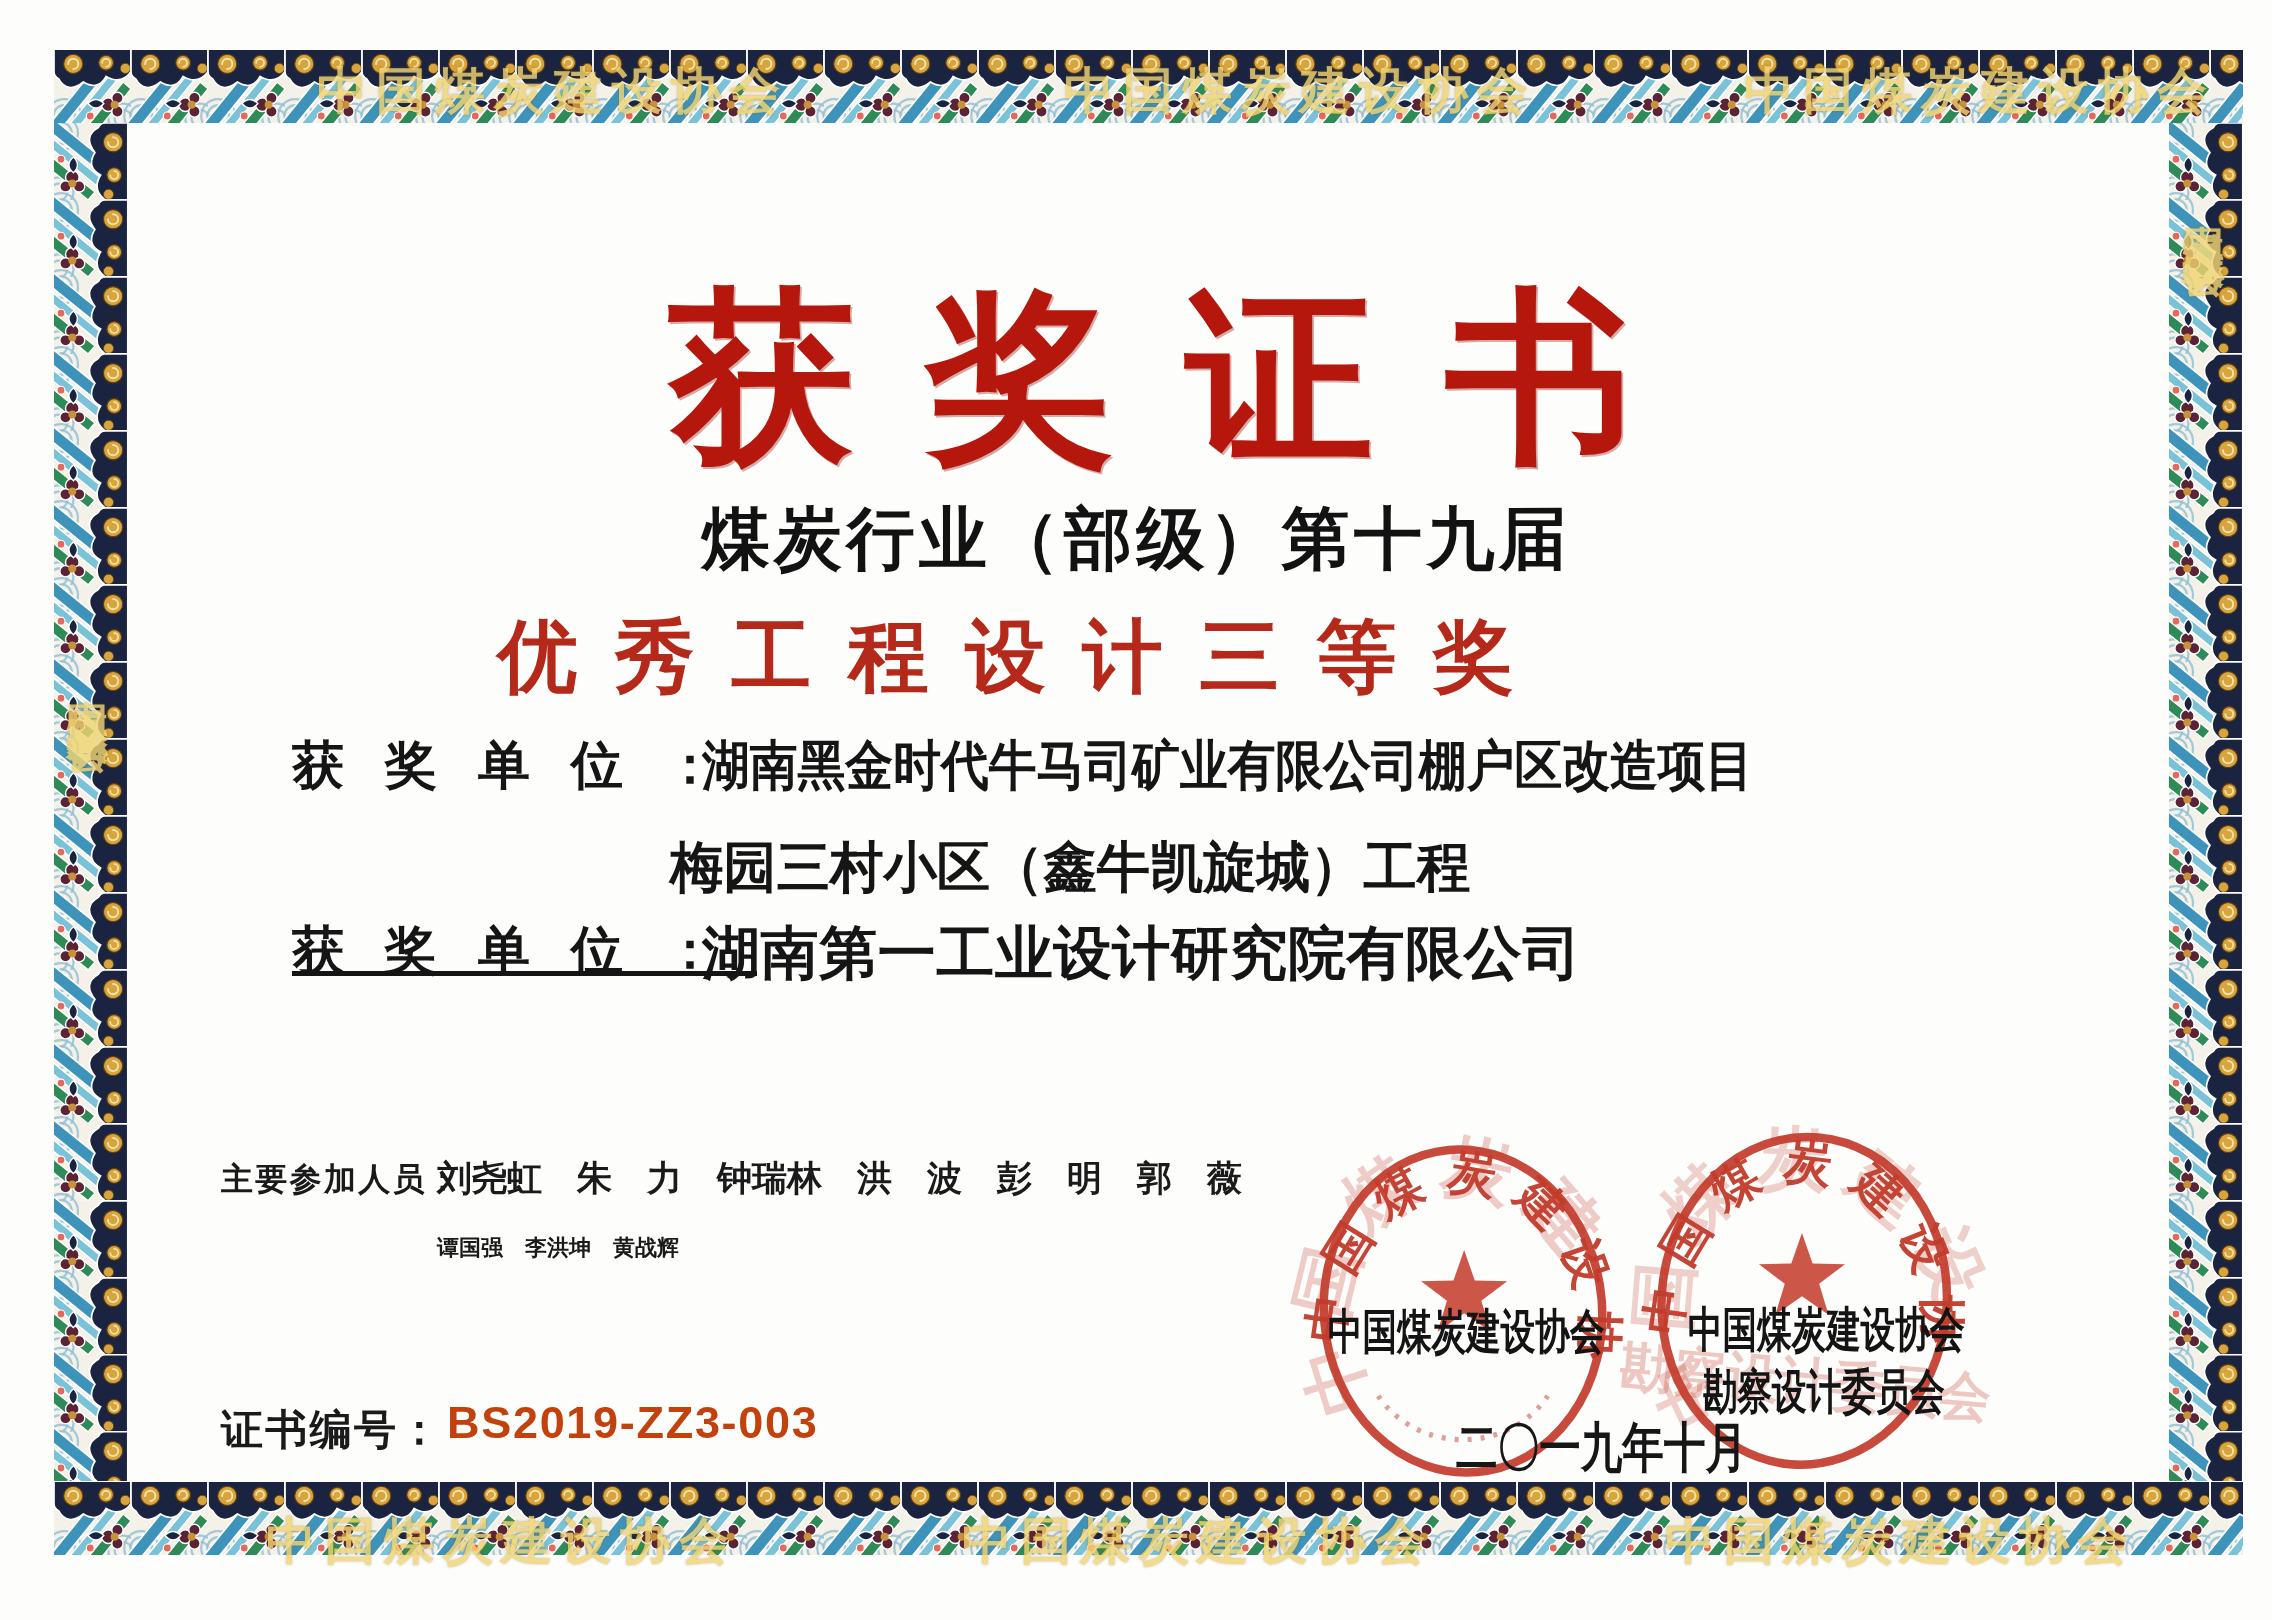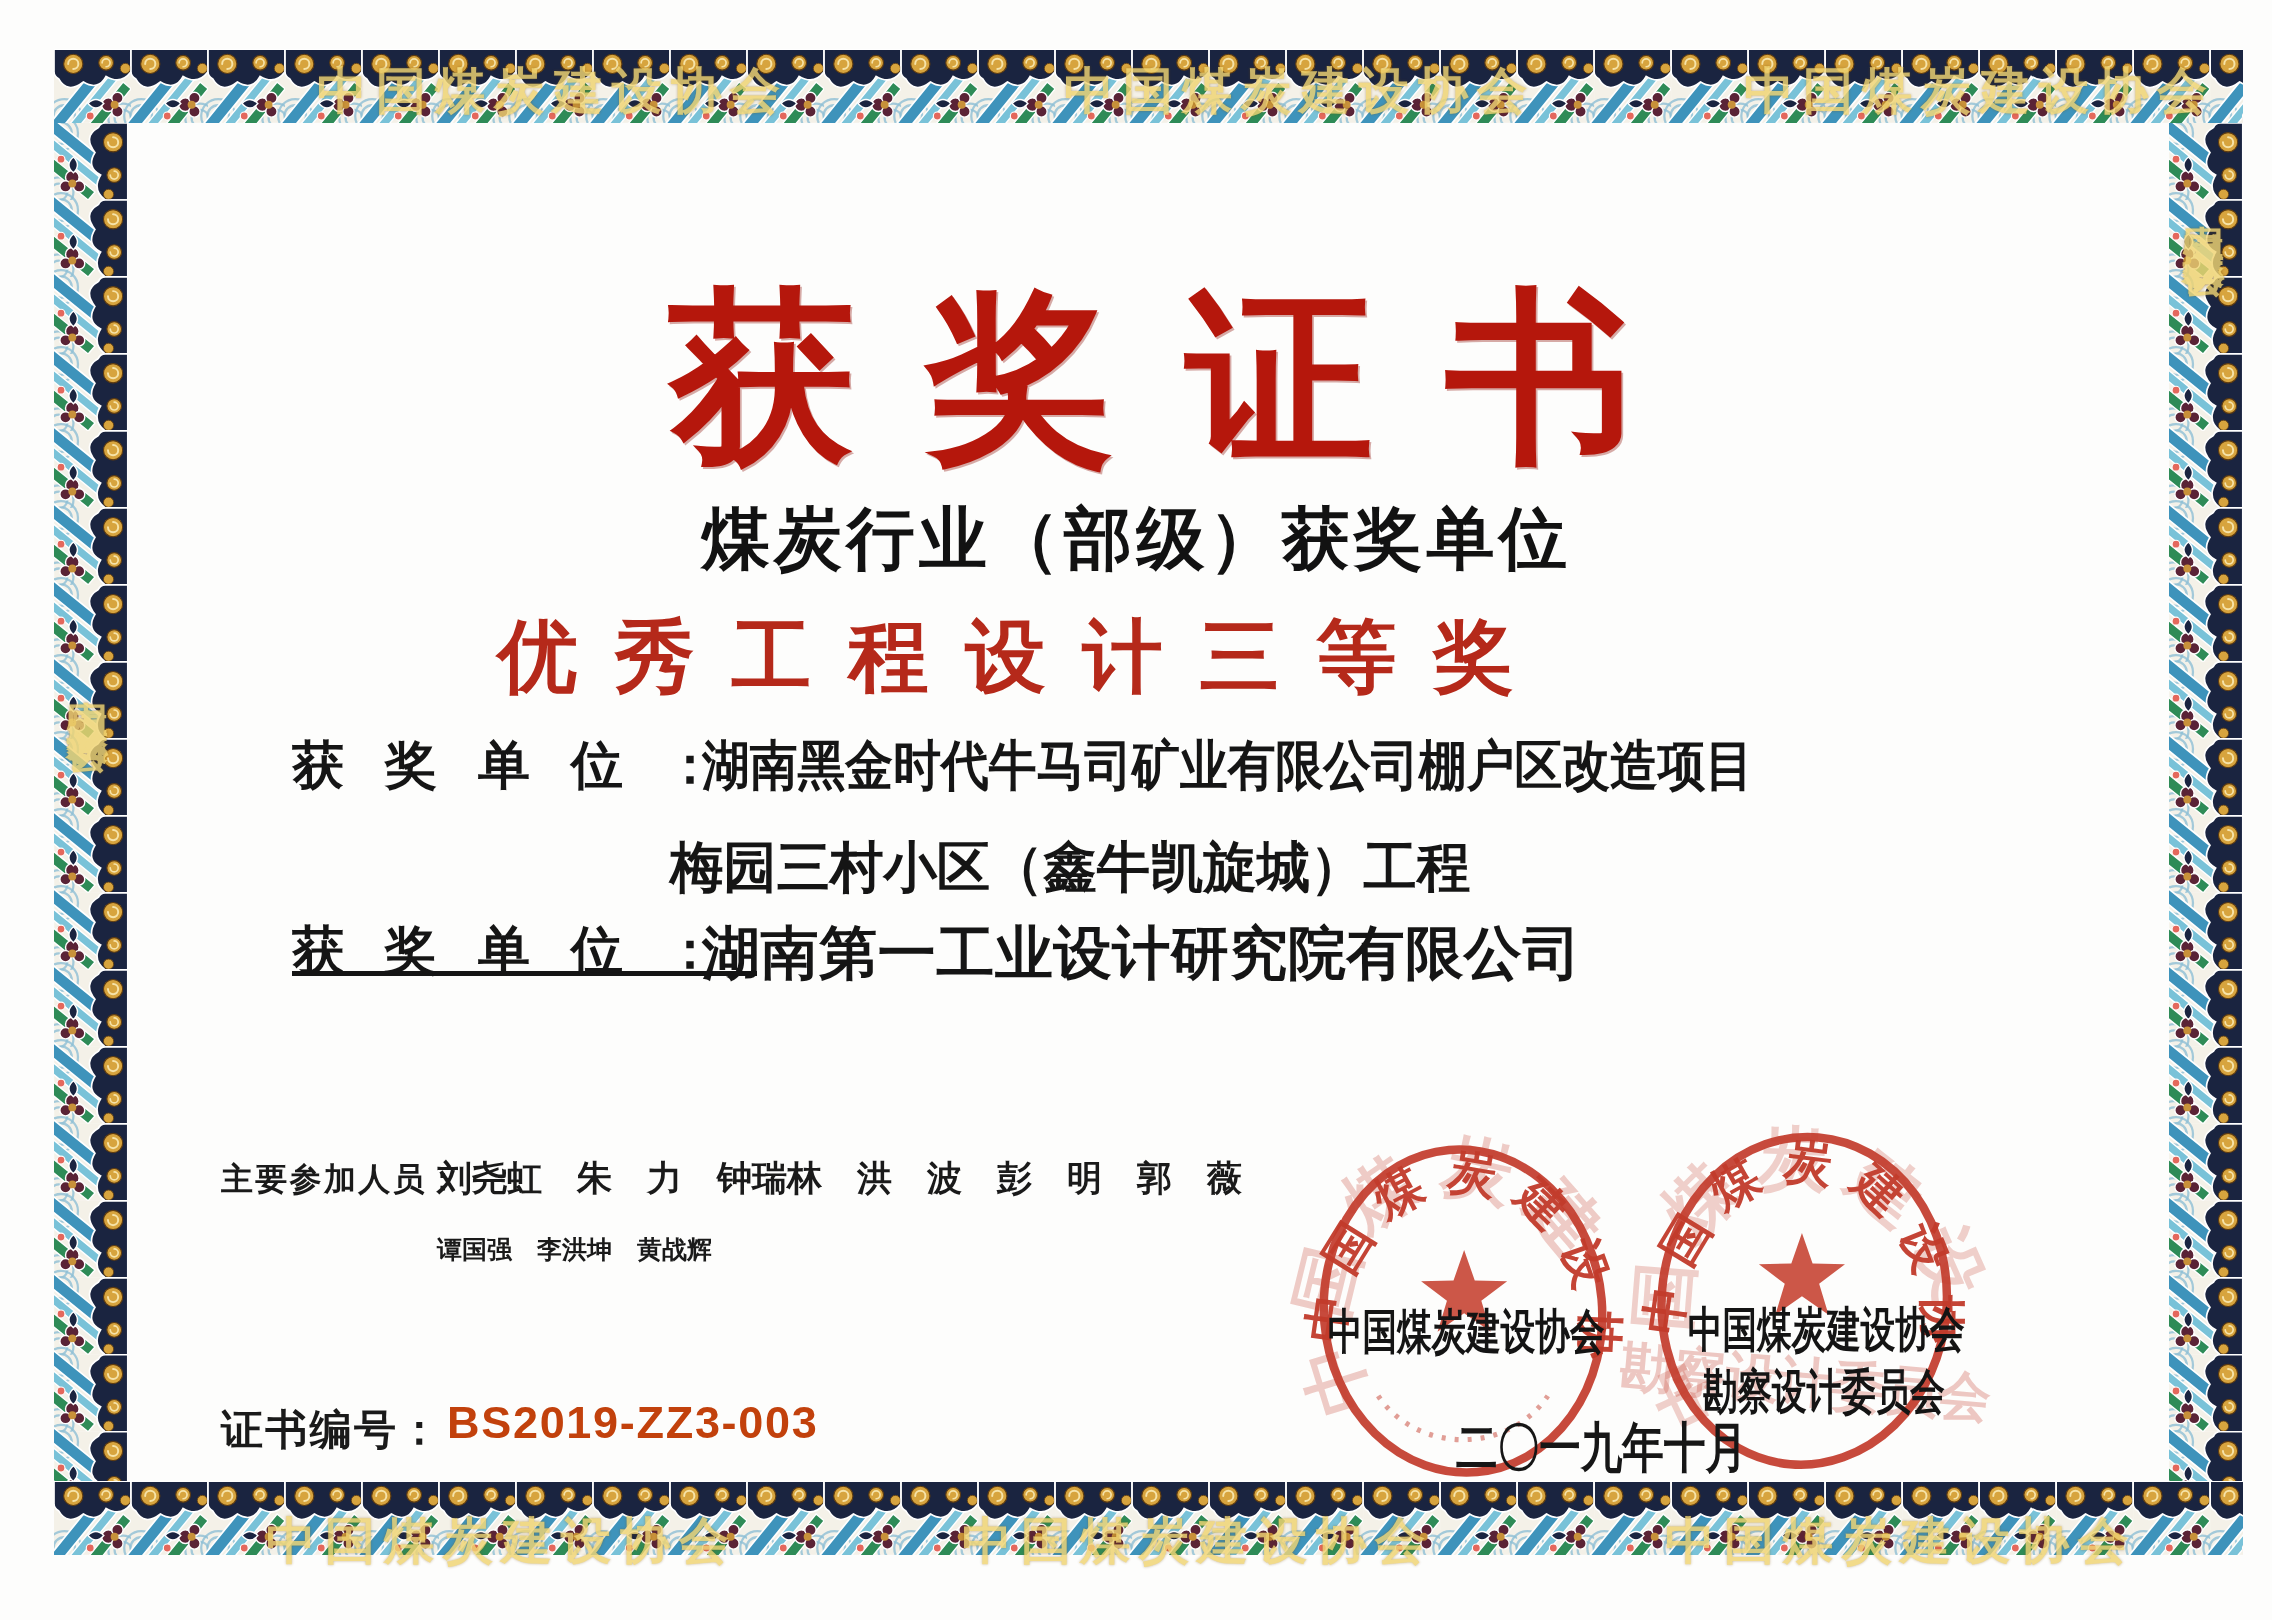"煤炭行业（部级）获奖单位" div.abs { text: 获奖单位 -> 第十九届 }
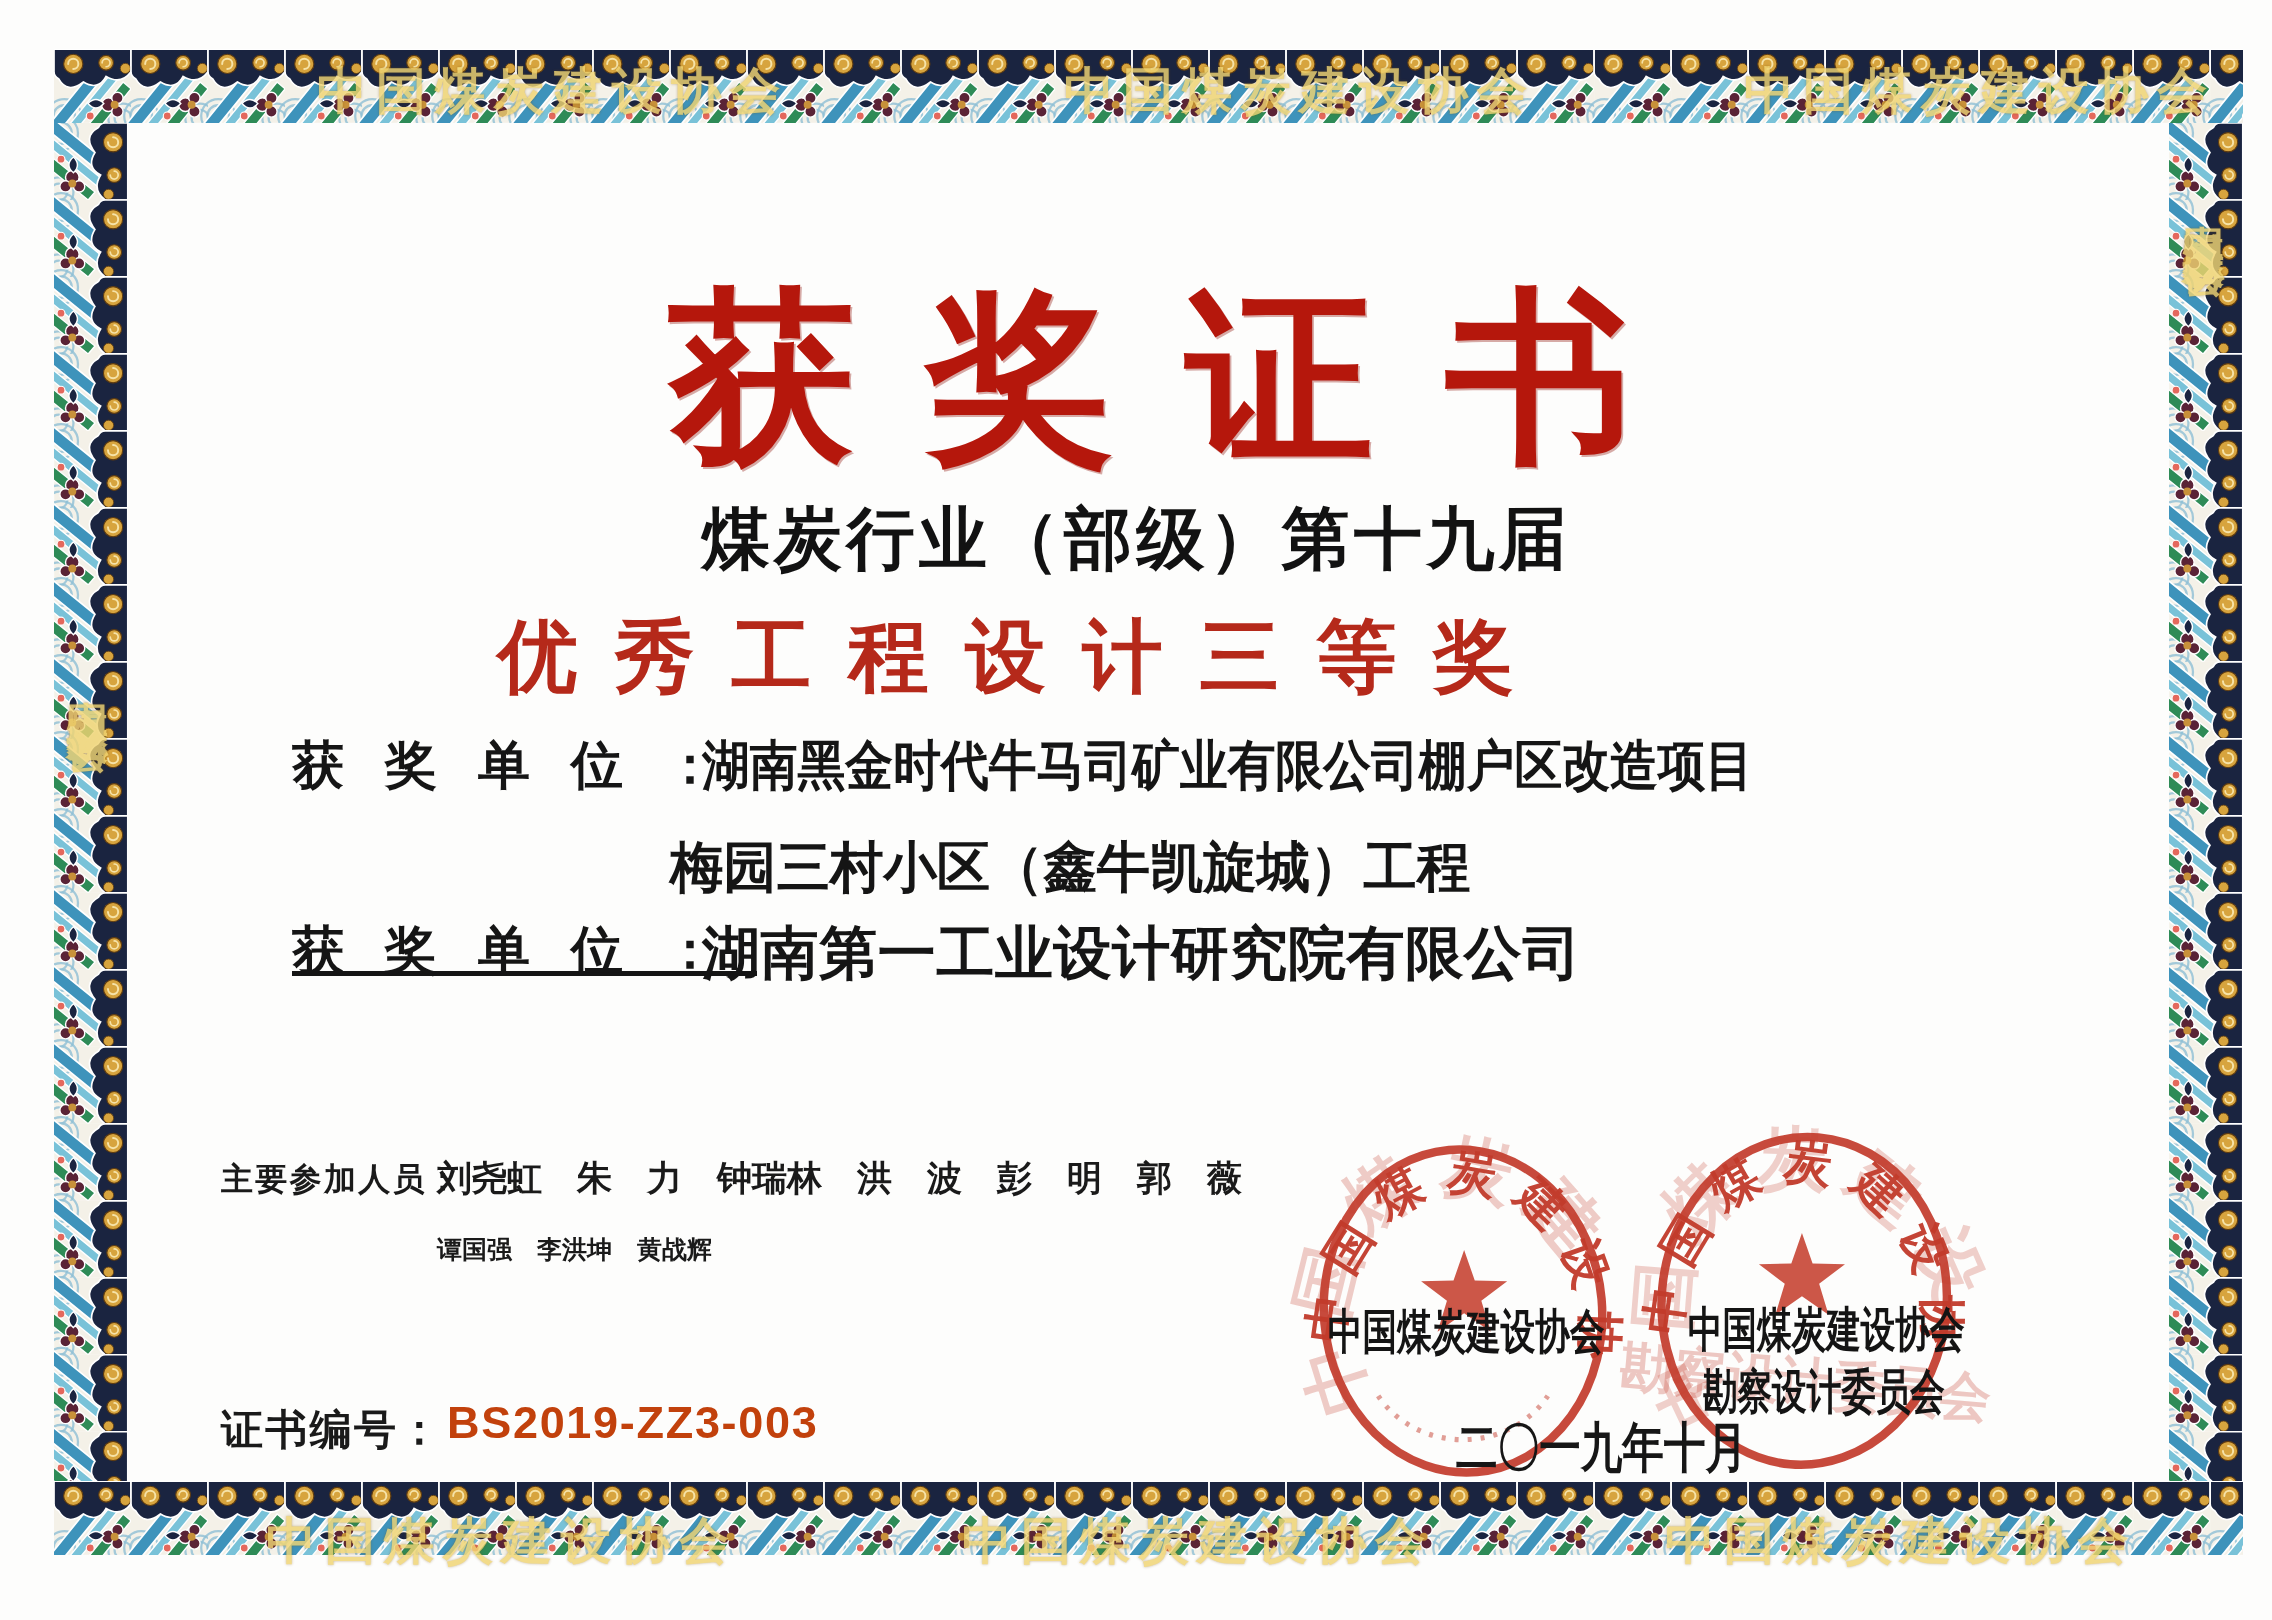"谭国强 李洪坤 黄战辉" .partrow2 { font-size: 25px -> 22px }
